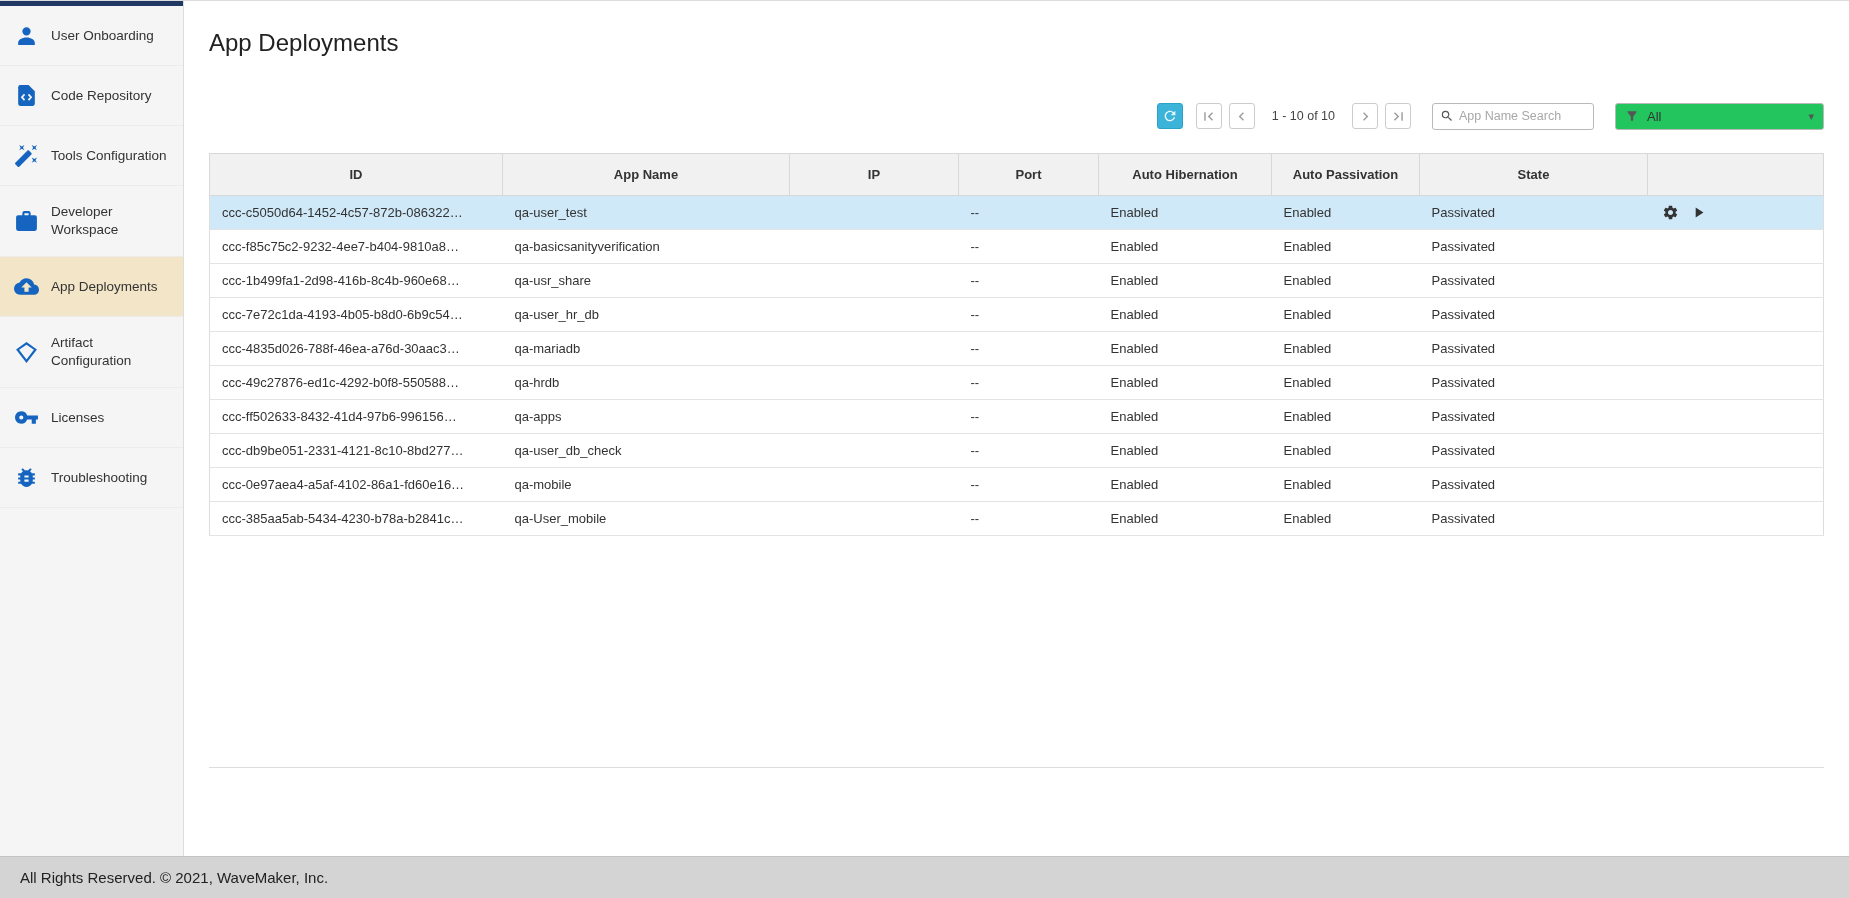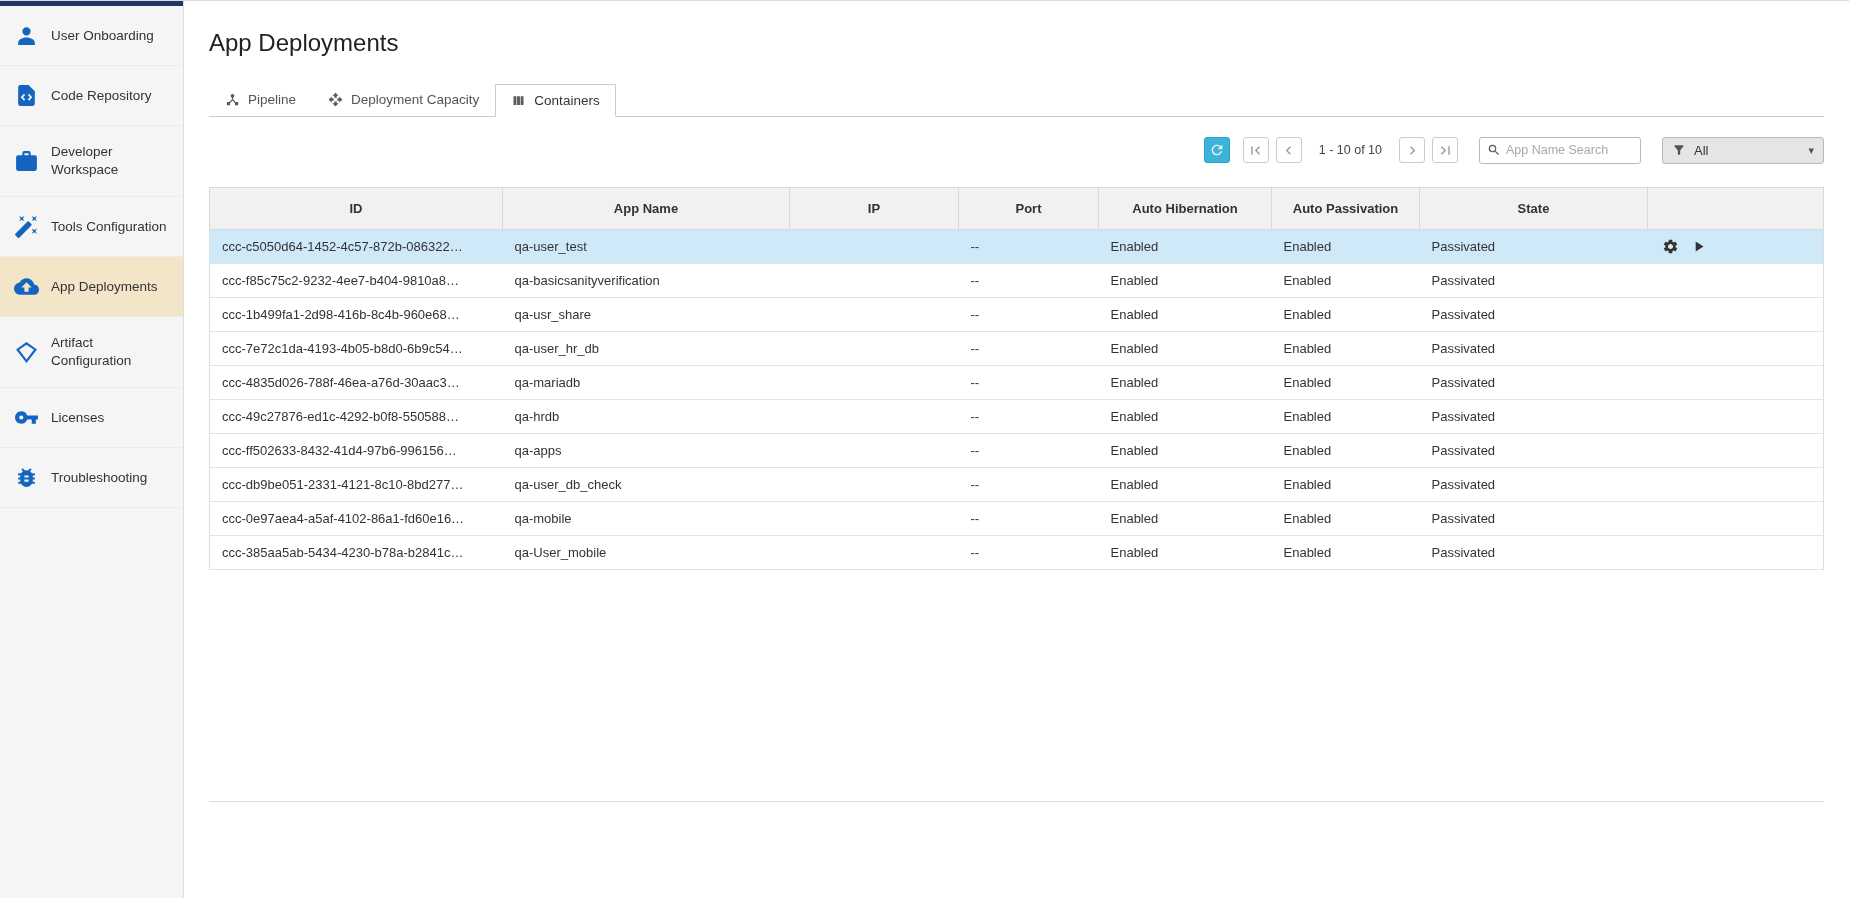"User Onboarding" .app { flex-direction: row -> column }
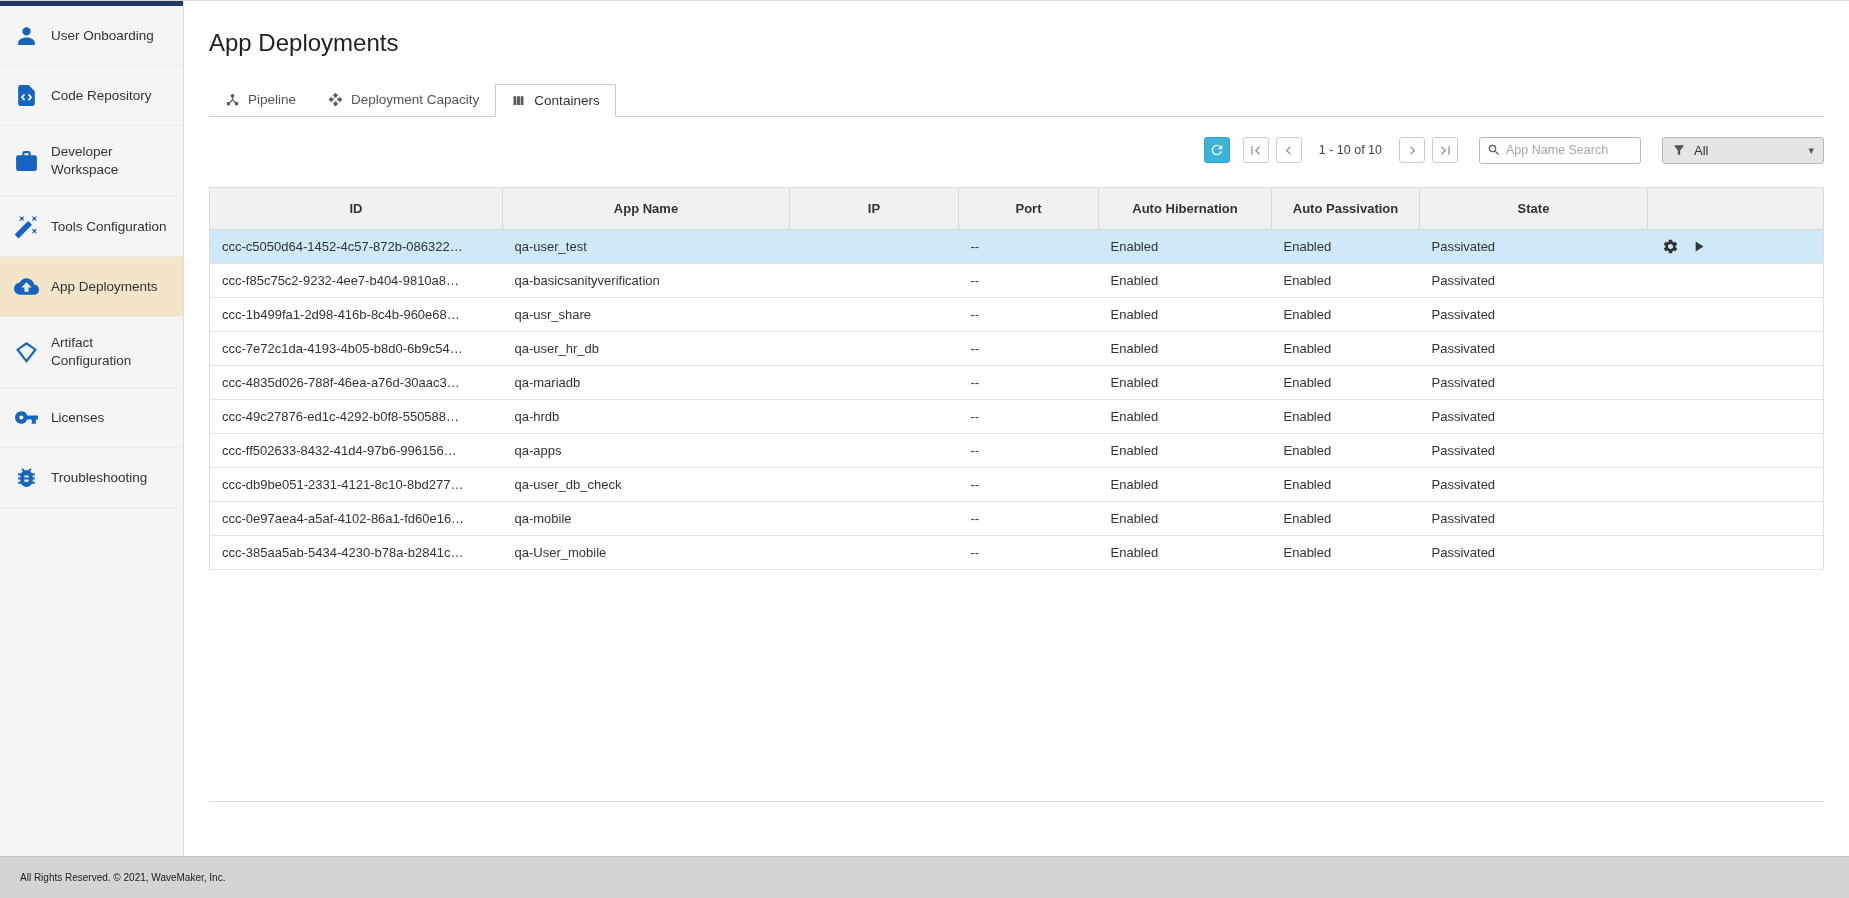"Pipeline" div.tabbar { html: <div> <div> <span> <svg> <path></path> </svg> </span> <span>Pipeline</span> </div> <div> <span> <svg> <path></path> </svg> </span> <span>Deployment Capacity</span> </div> <div> <span> <svg> <path></path> </svg> </span> <span>Containers</span> </div> </div> -> none }
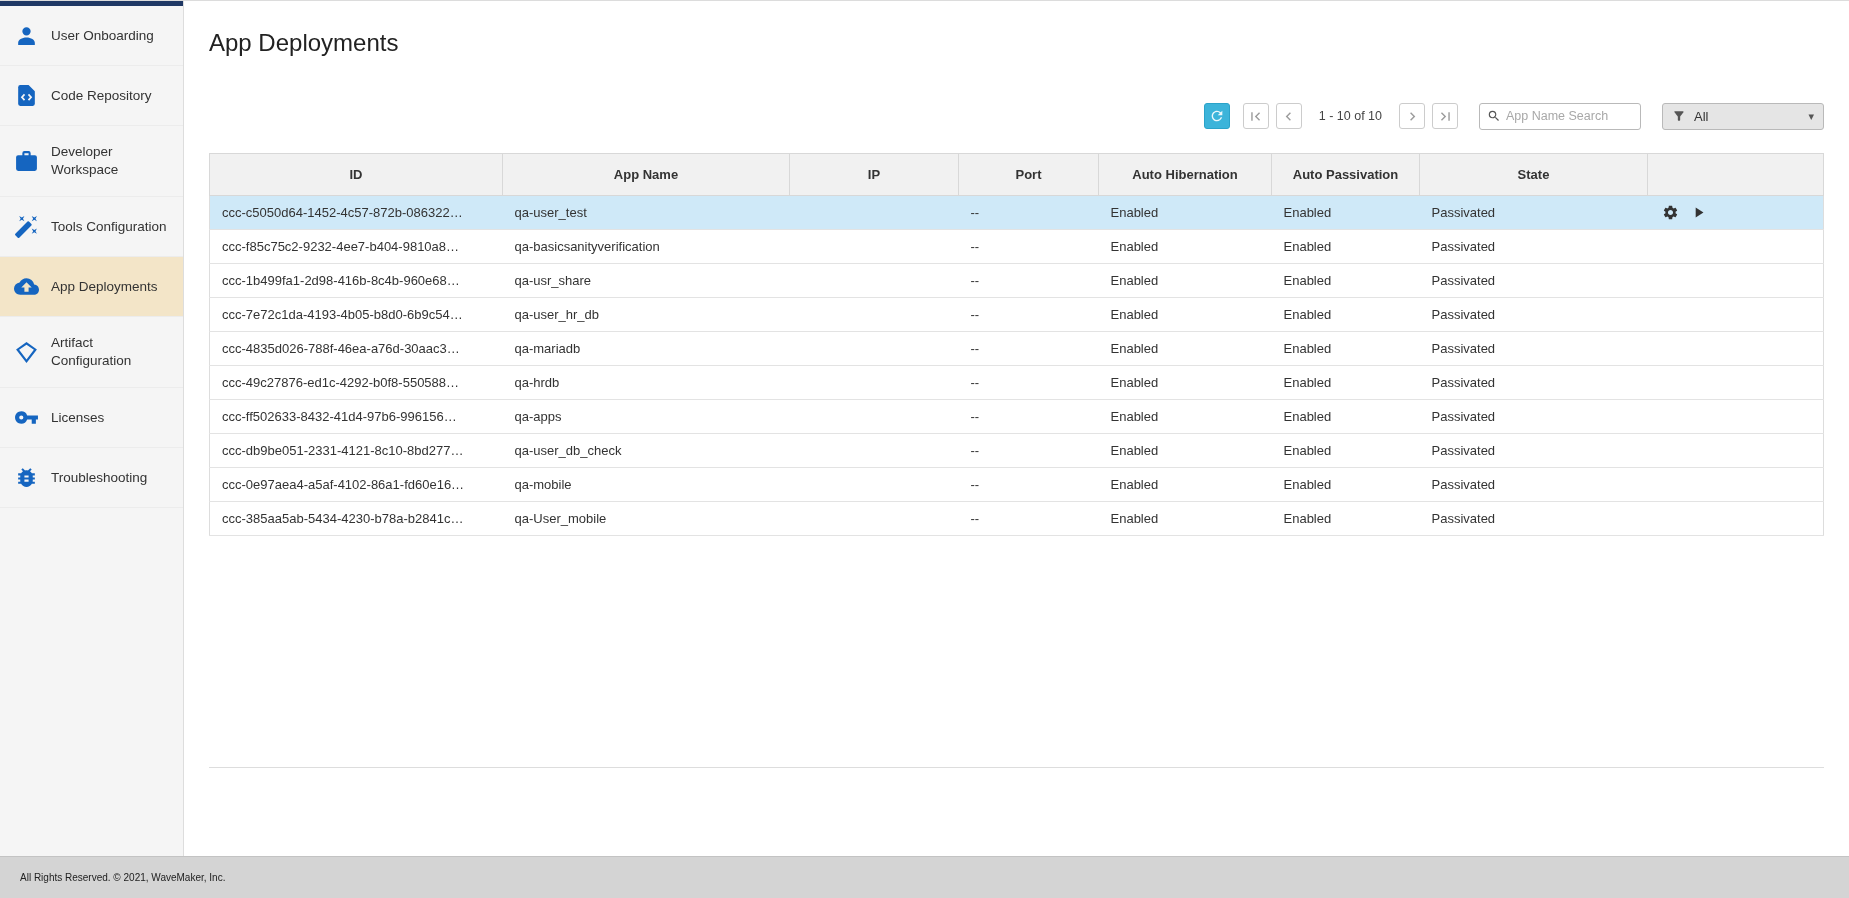"All" .filter-select { background: #e5e5e5 -> #22c55e; width: 162px -> 209px }
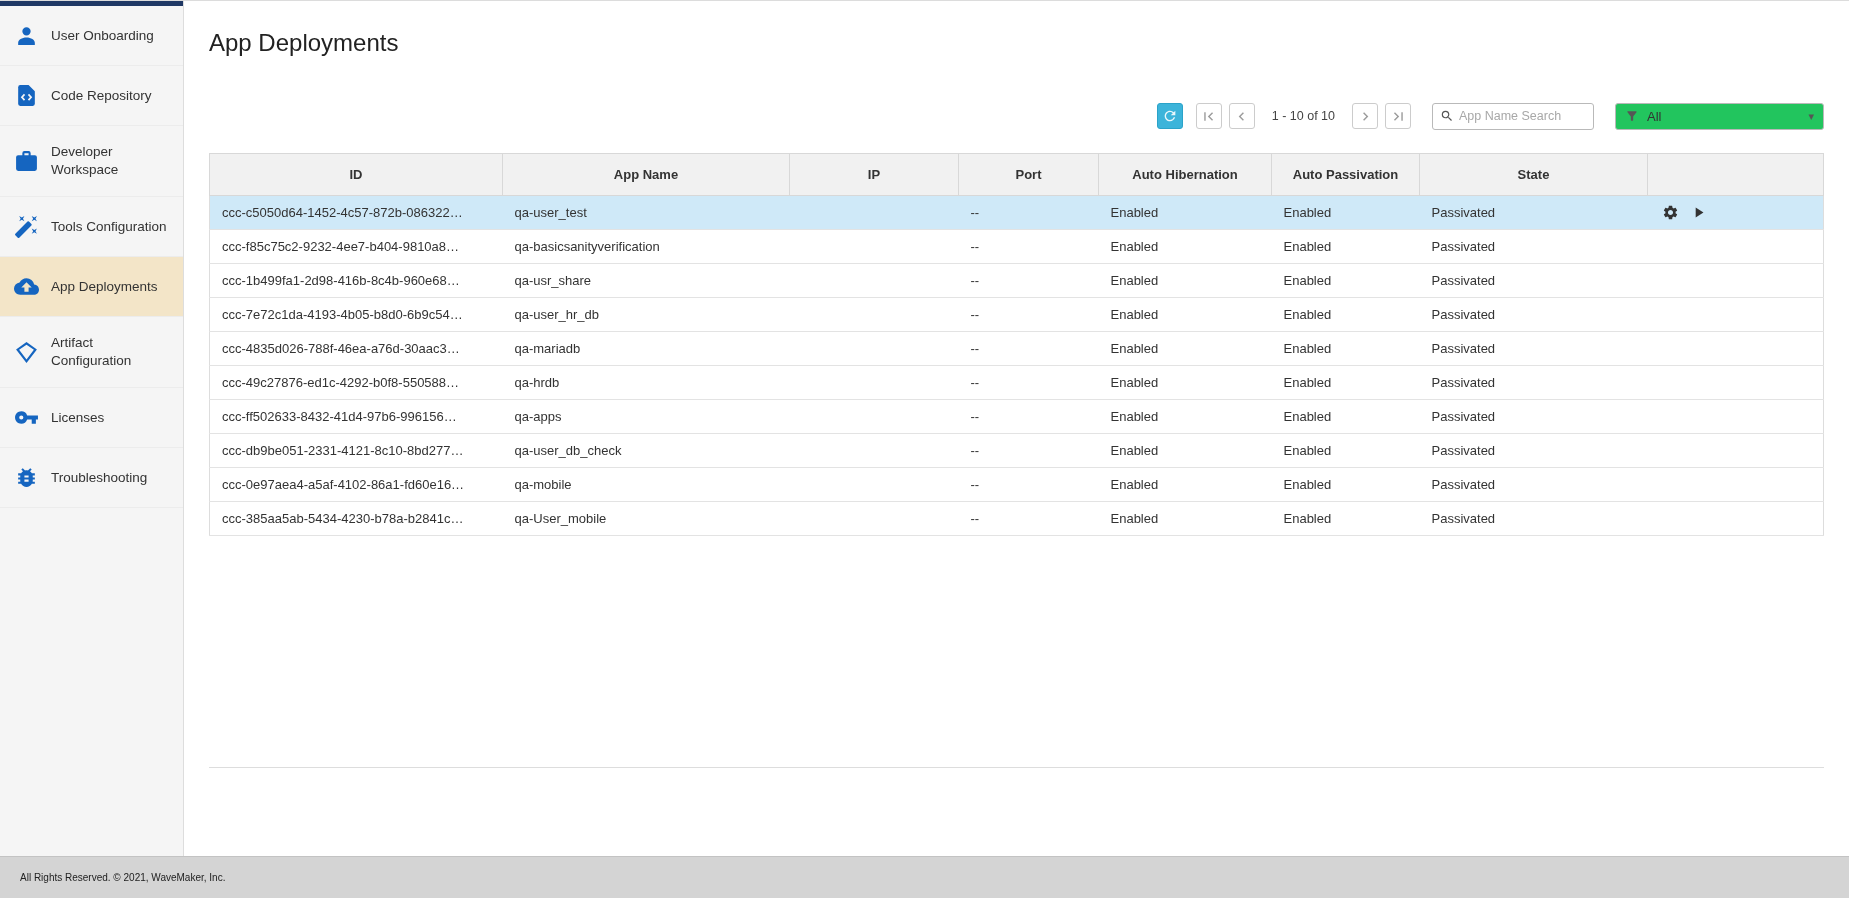"Developer Workspace" div.sidebar-item { order: before "Tools Configuration" -> after "Tools Configuration" }
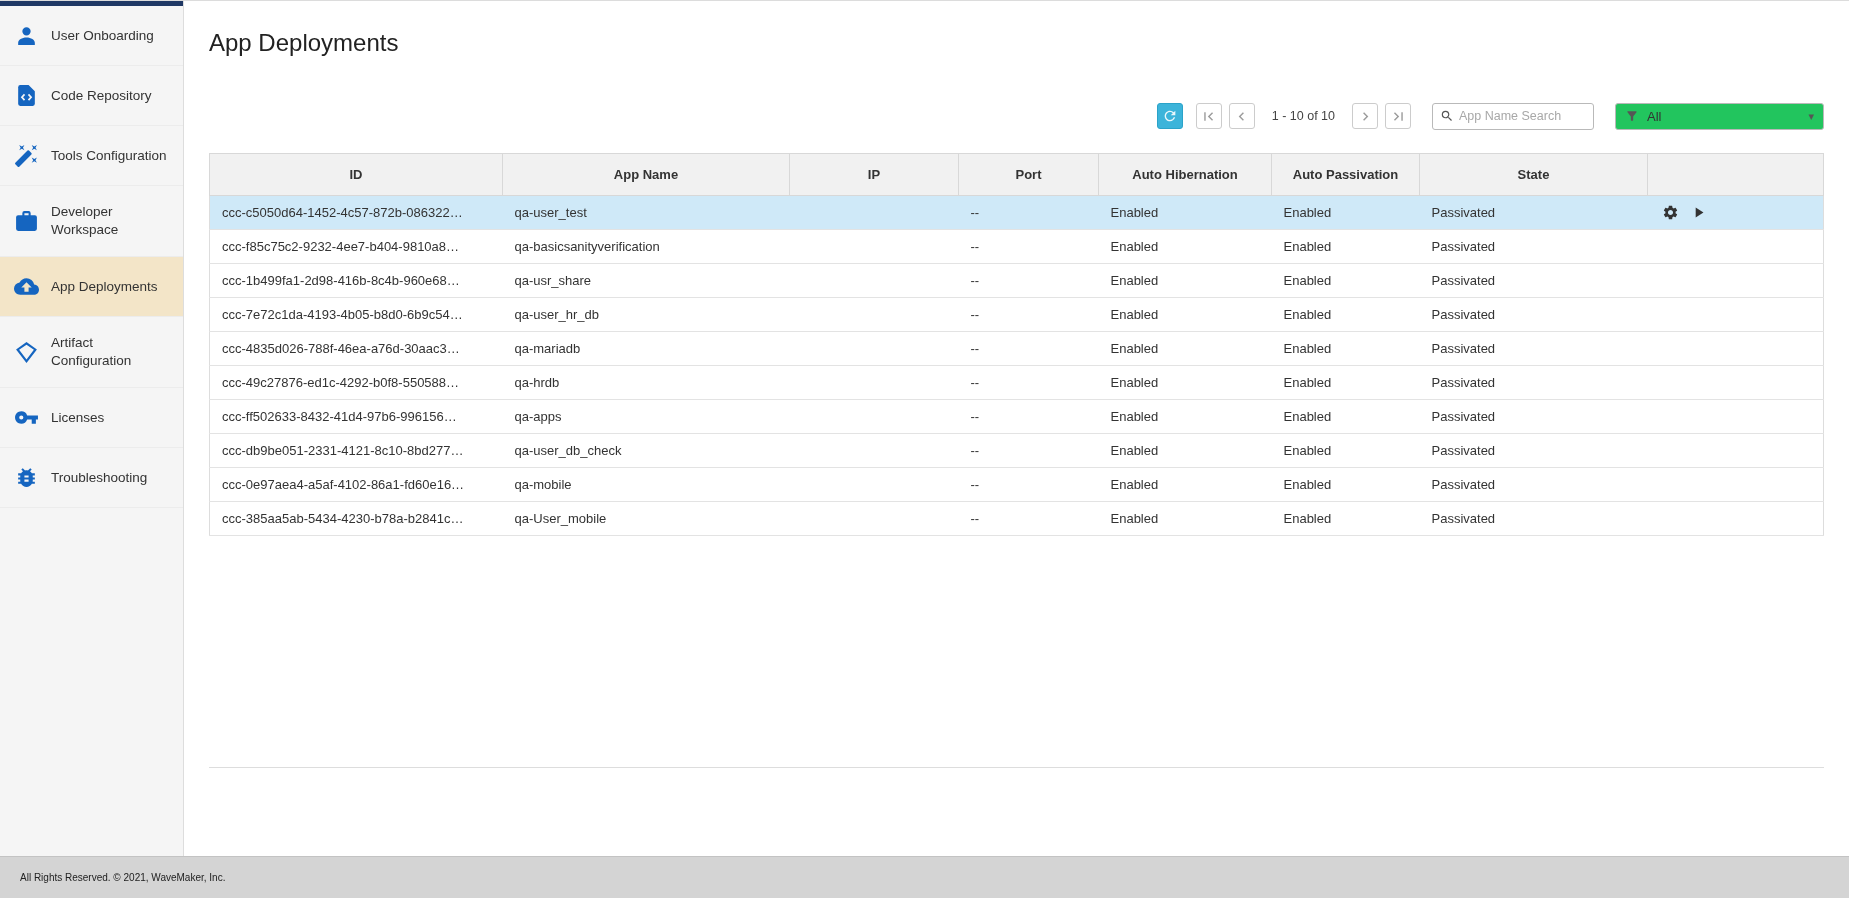"All Rights Reserved. © 2021," .footer { font-size: 10px -> 15px }
